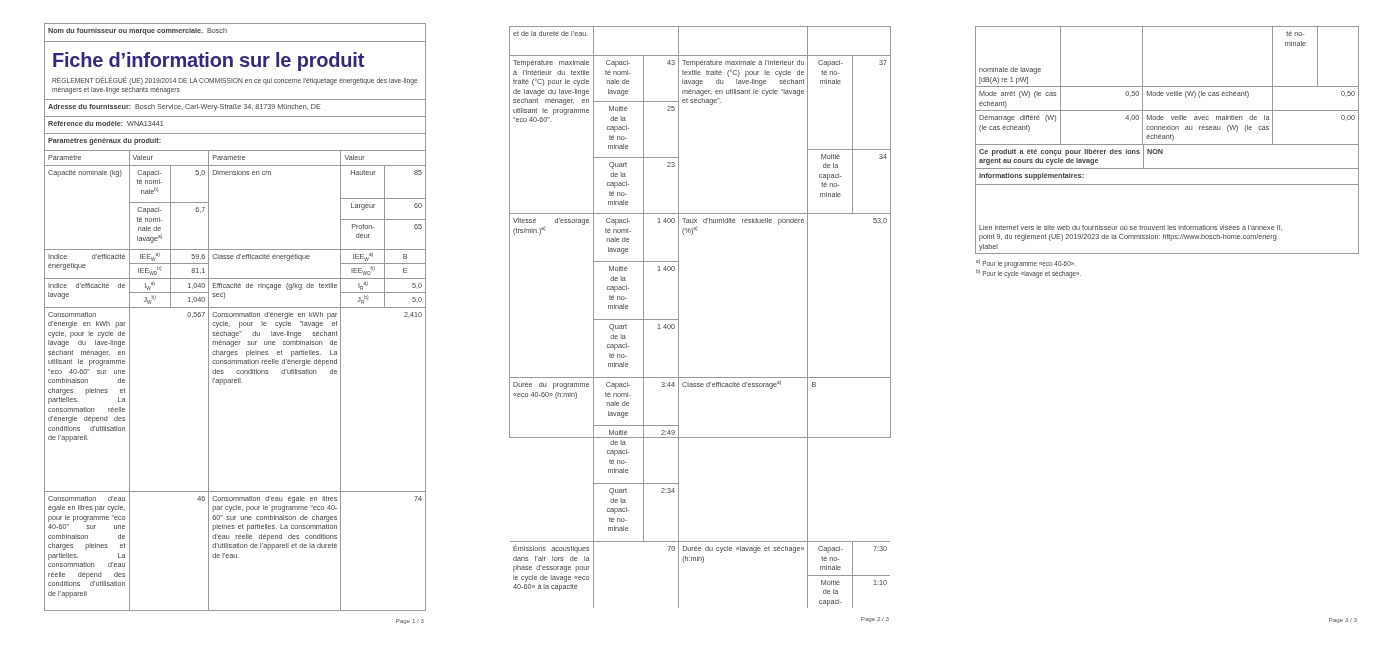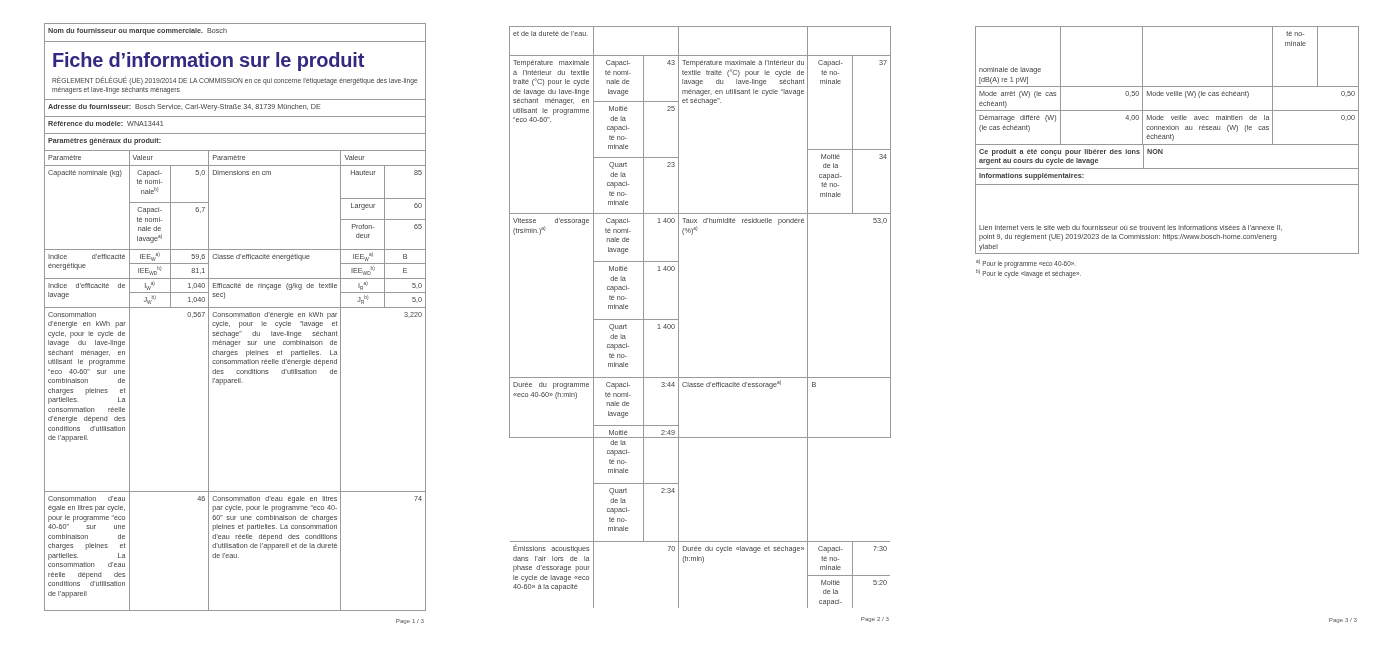"3,220" div.cl { text: 3,220 -> 2,410 }
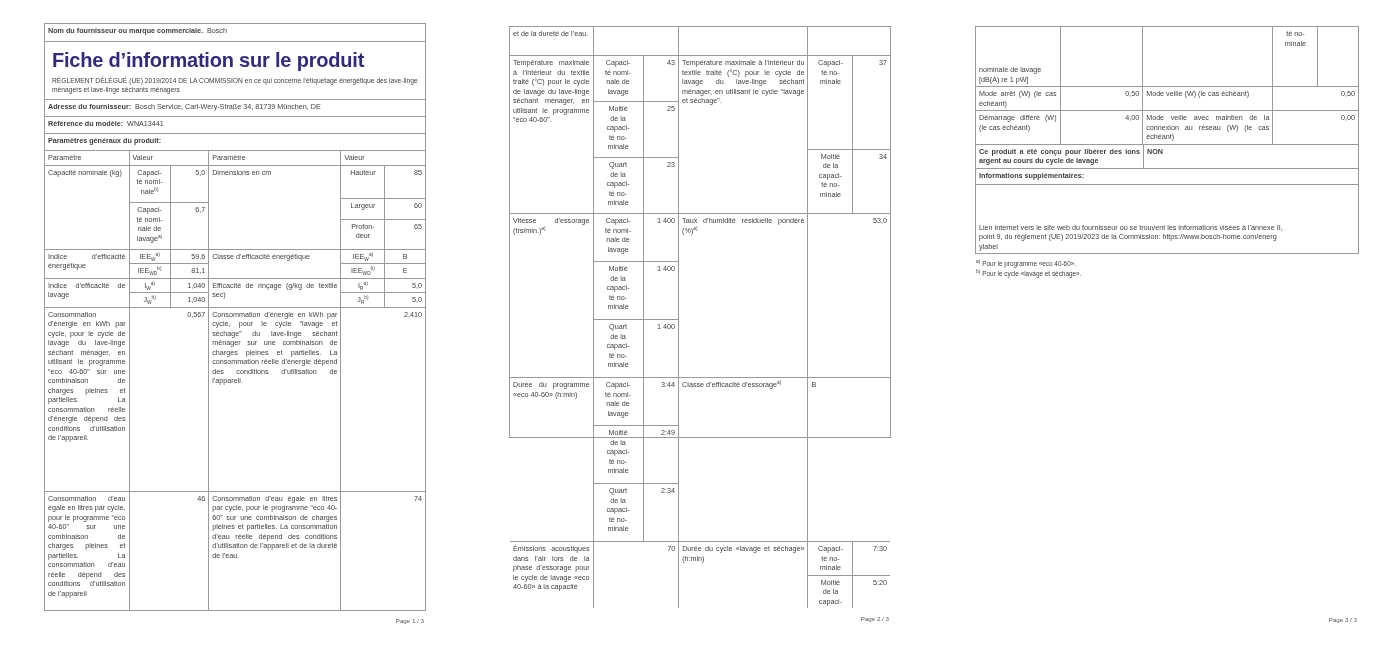"5:20" div.sv { text: 5:20 -> 1:10 }
